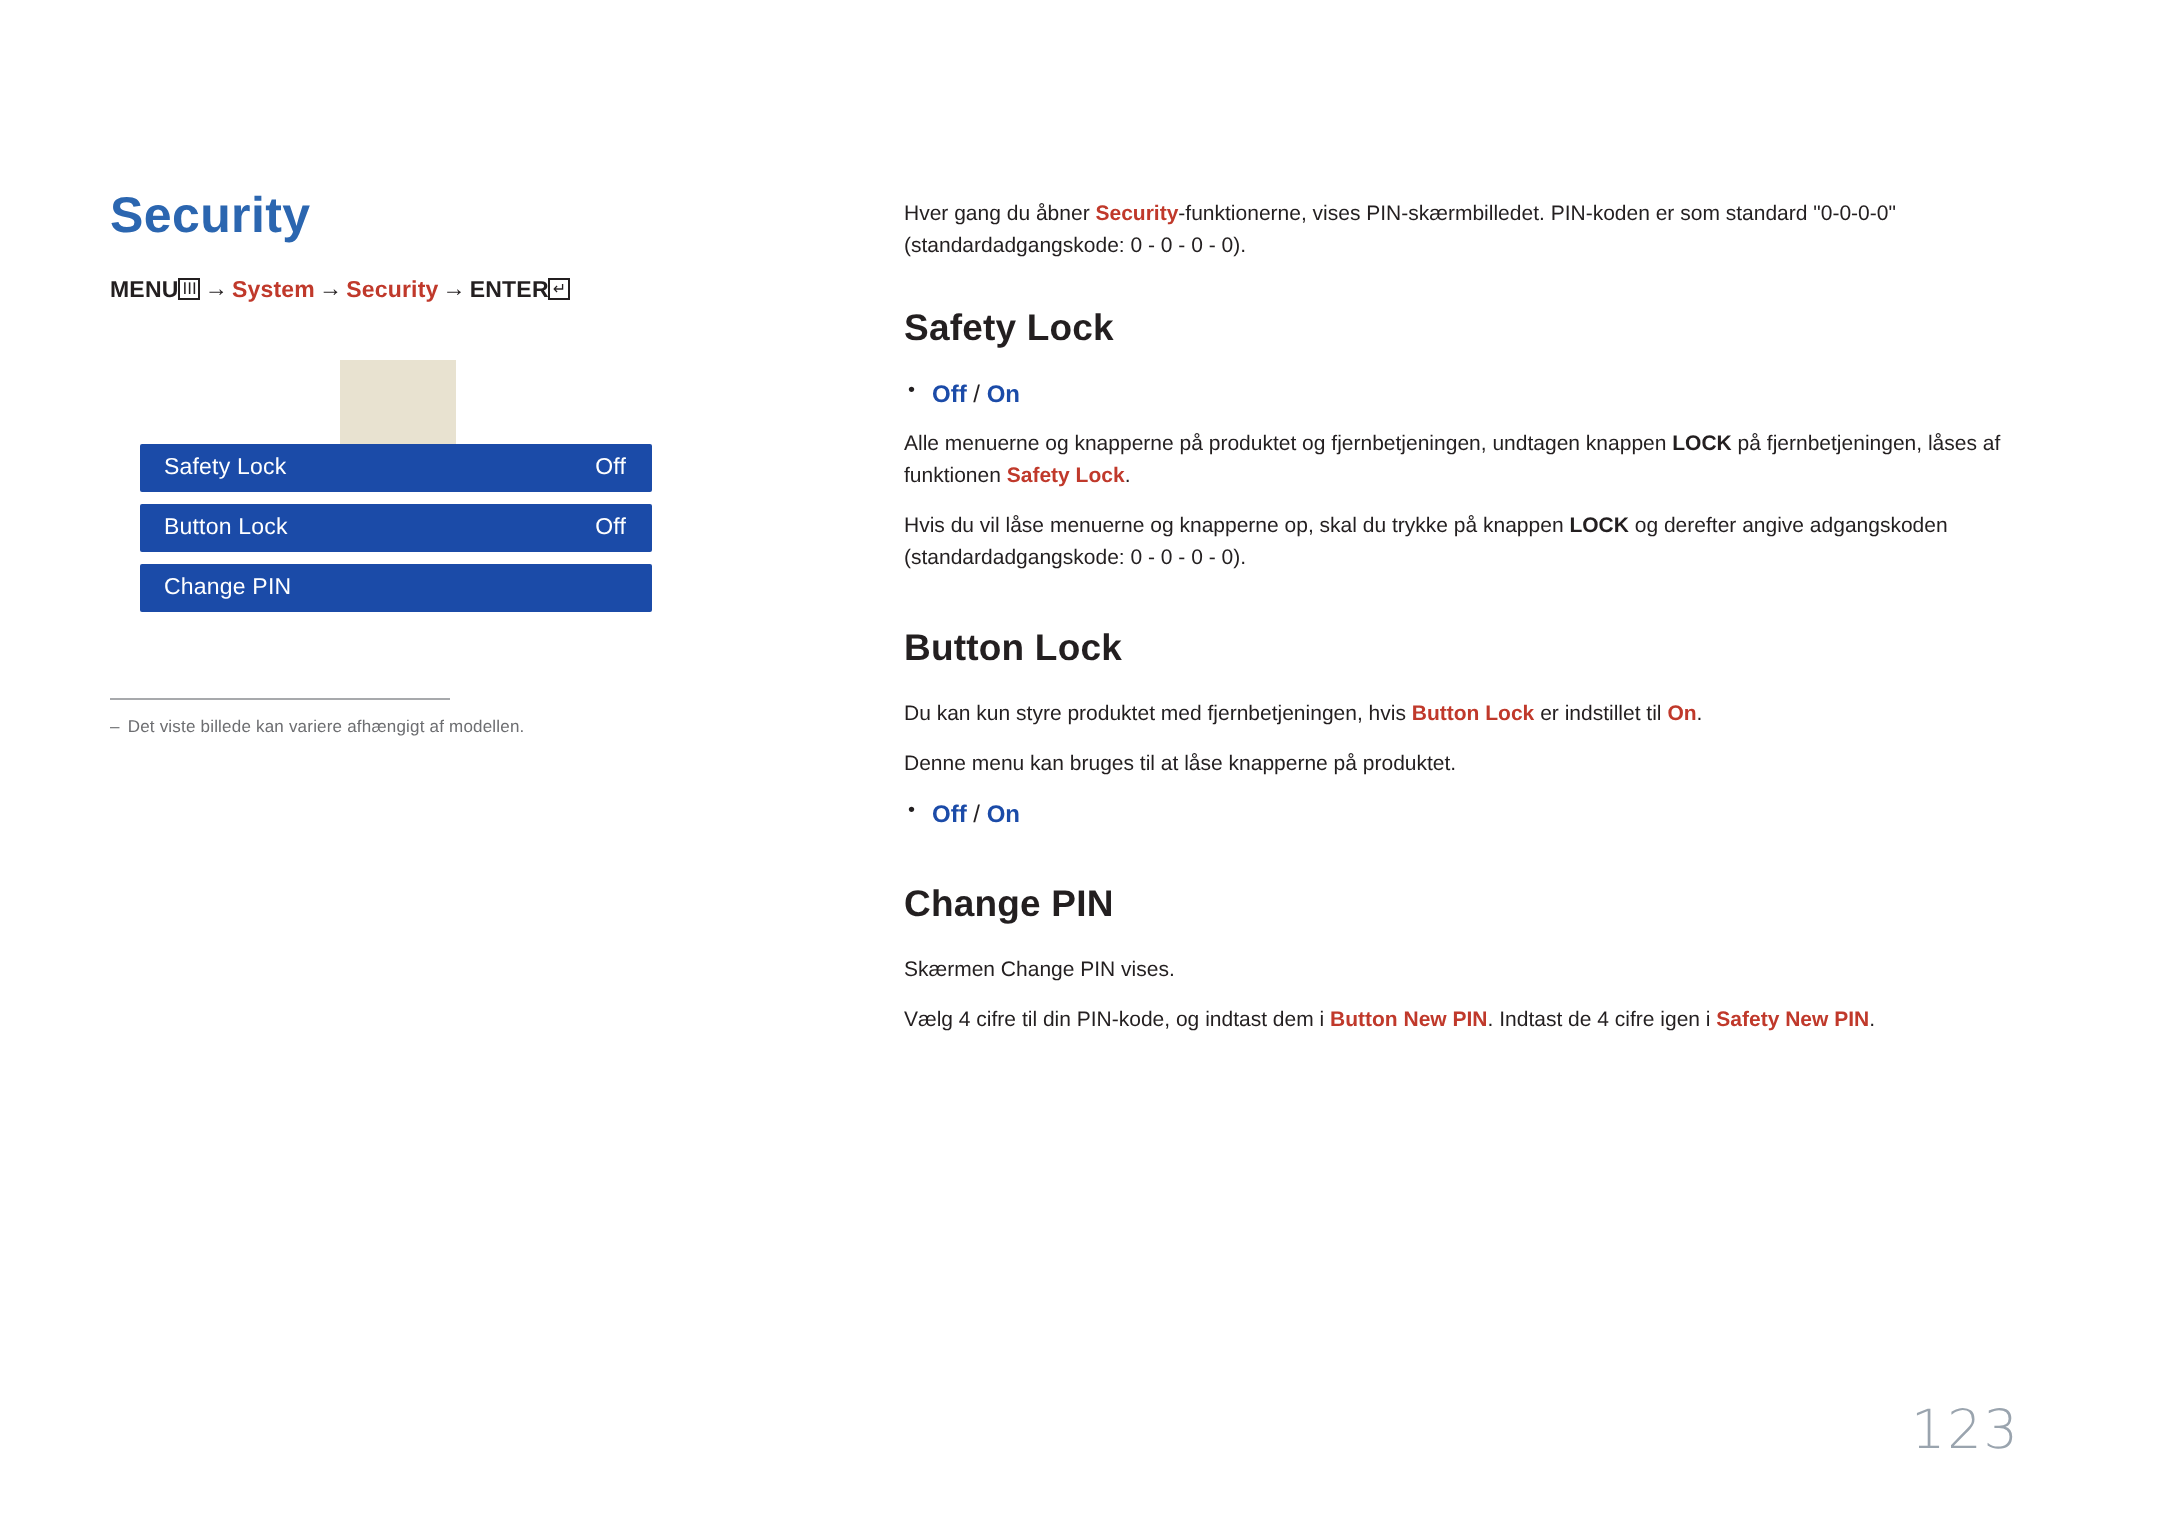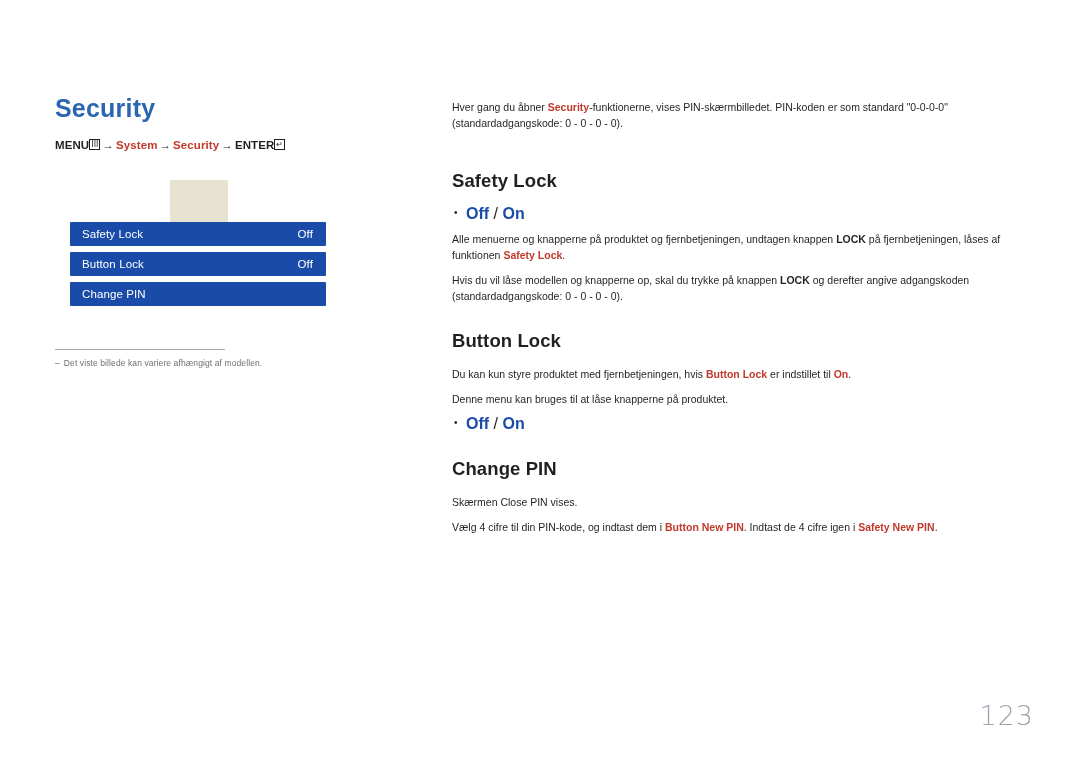"Hver gang du åbner" .intro { margin-bottom: 39px -> 22px }
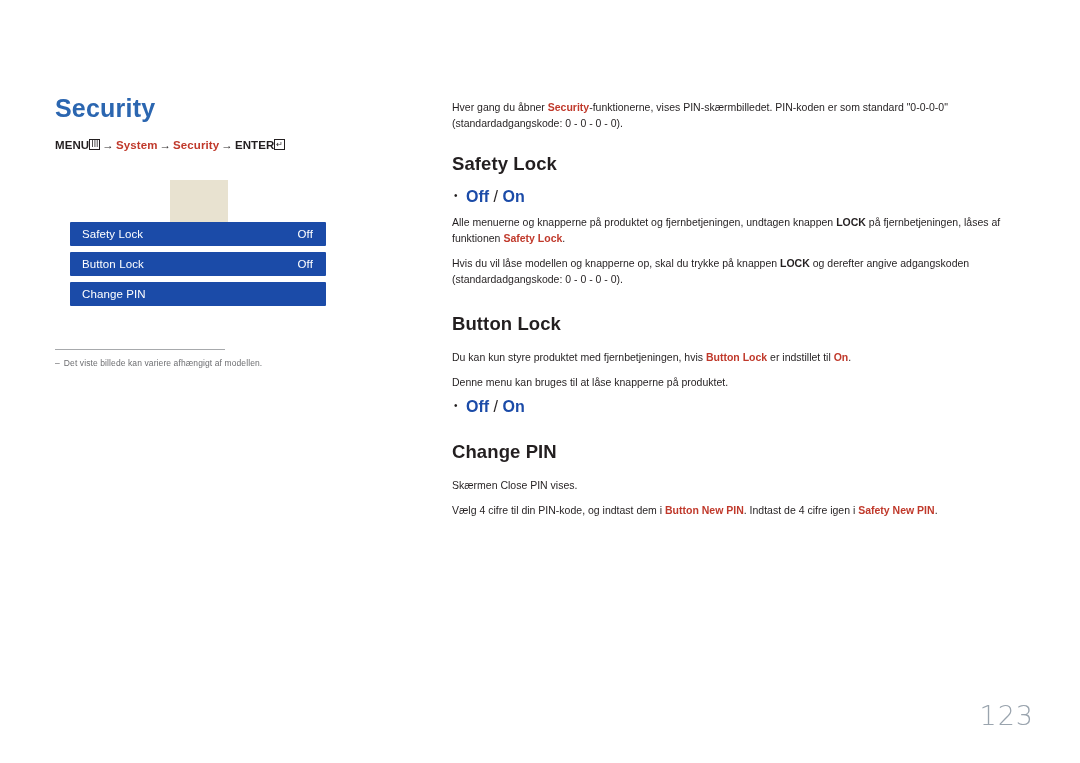"Off / On" .bullet-line { font-size: 16px -> 12px }
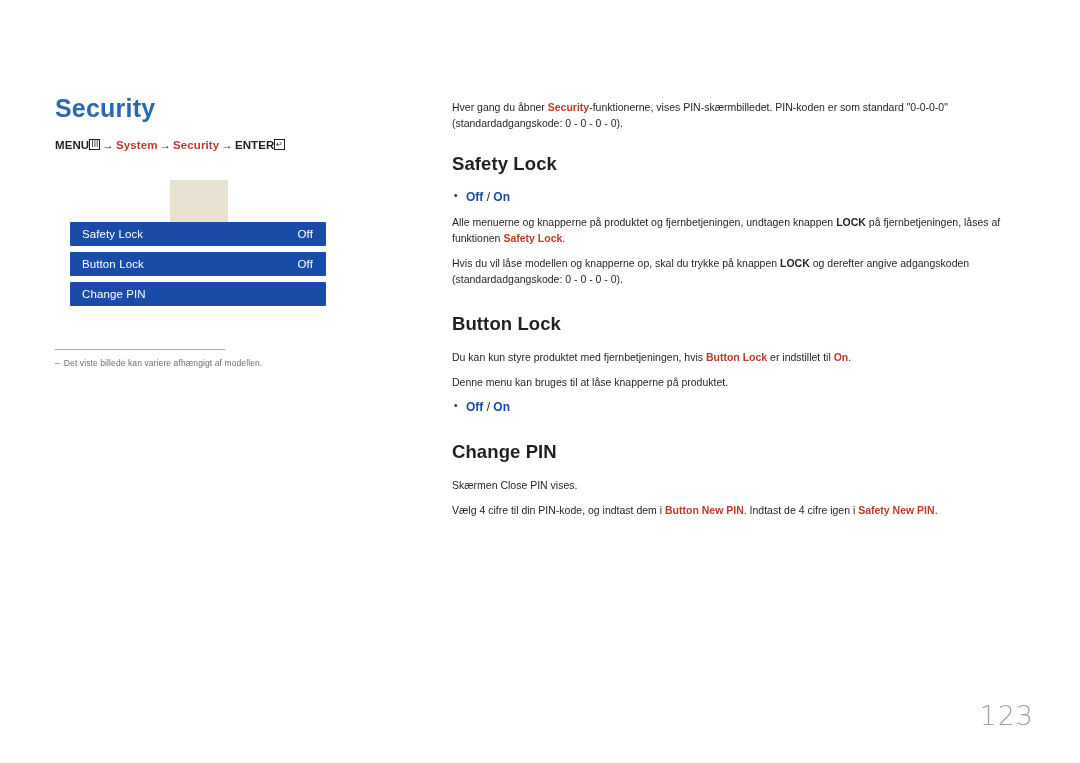"Hvis du vil låse modellen" span { text: modellen -> menuerne }
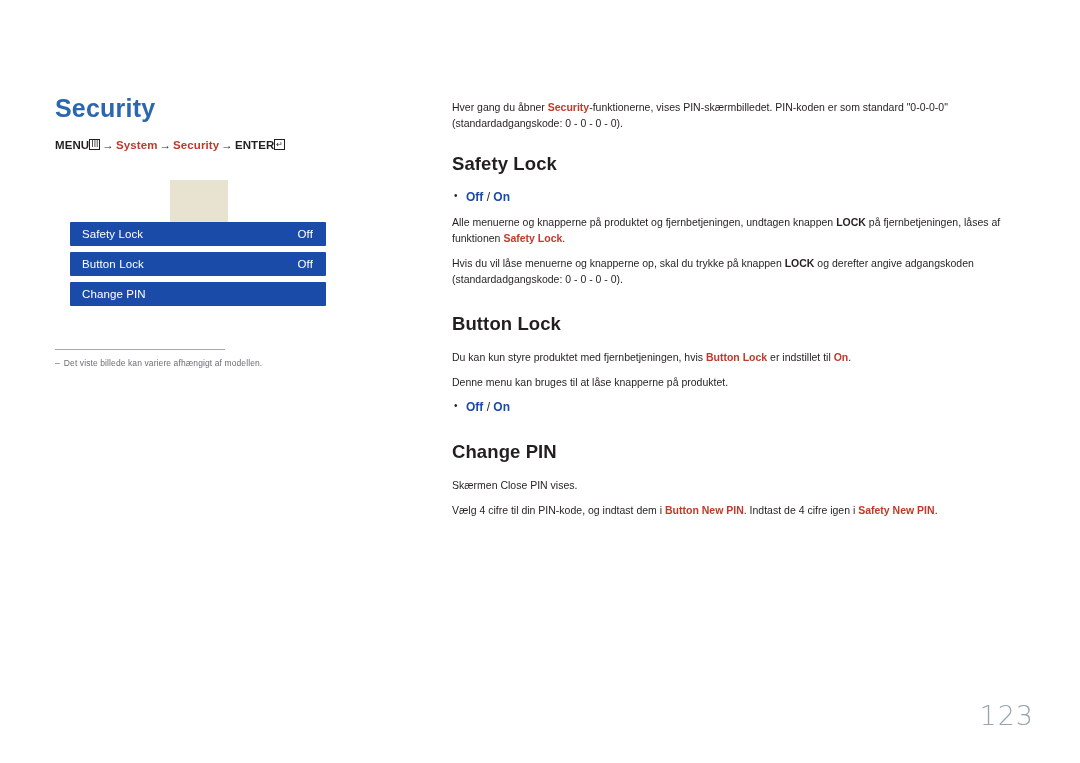"Skærmen Close PIN vises." p.para { text: Close -> Change }
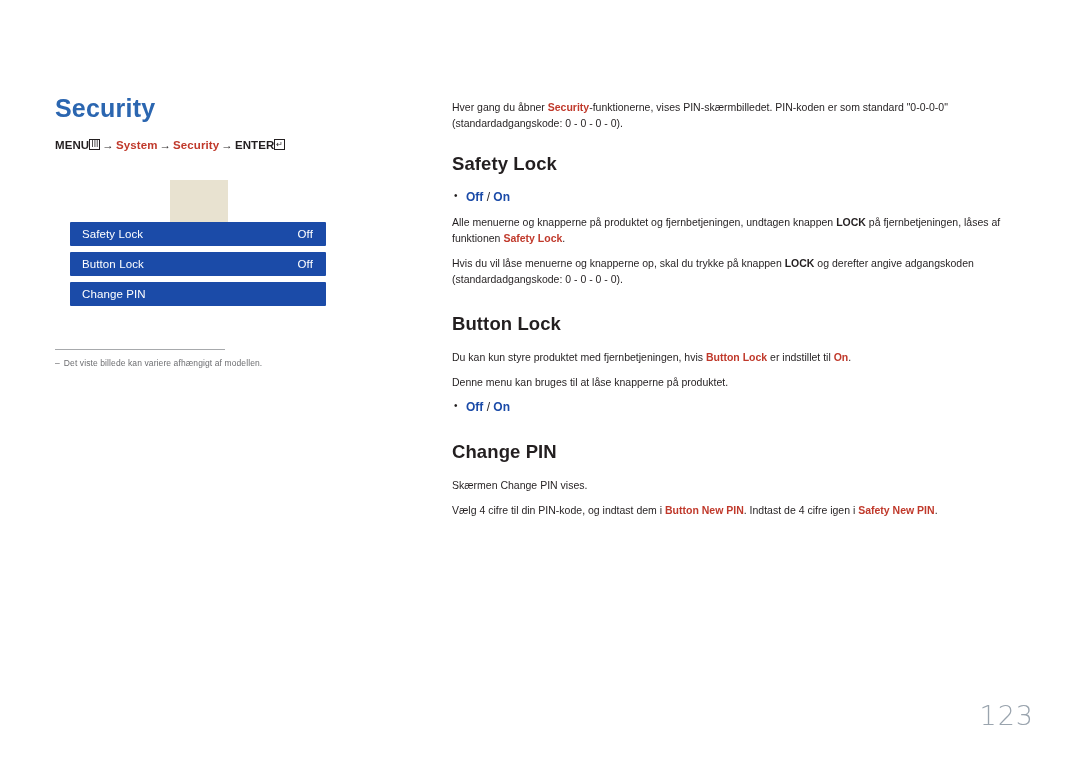"123" .page-number { right: 46px -> 70px }
